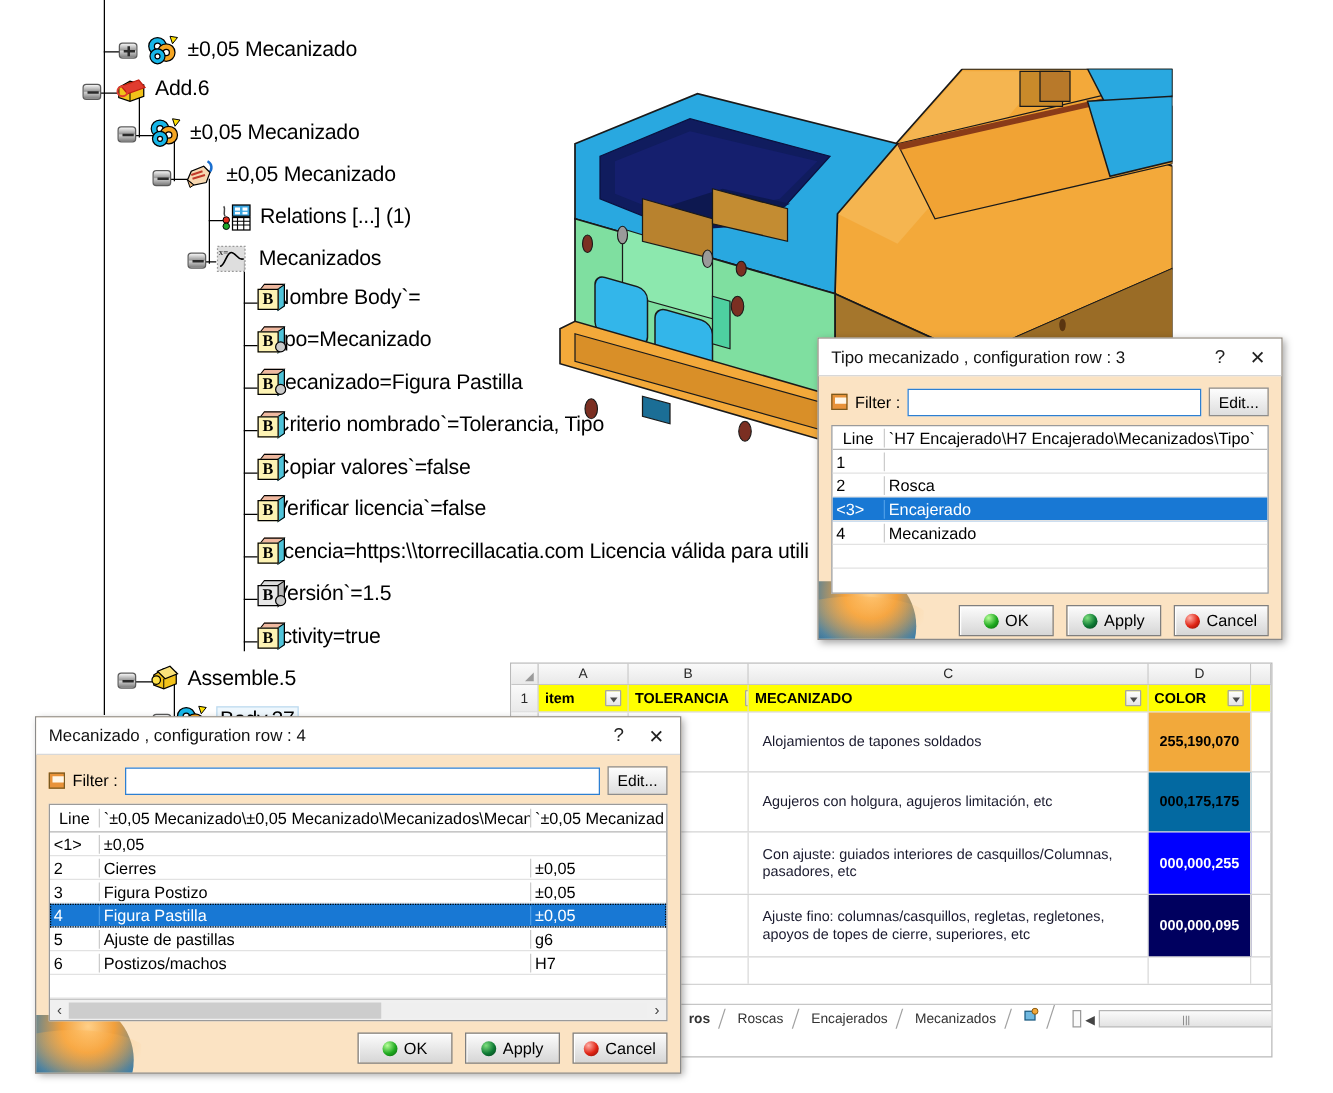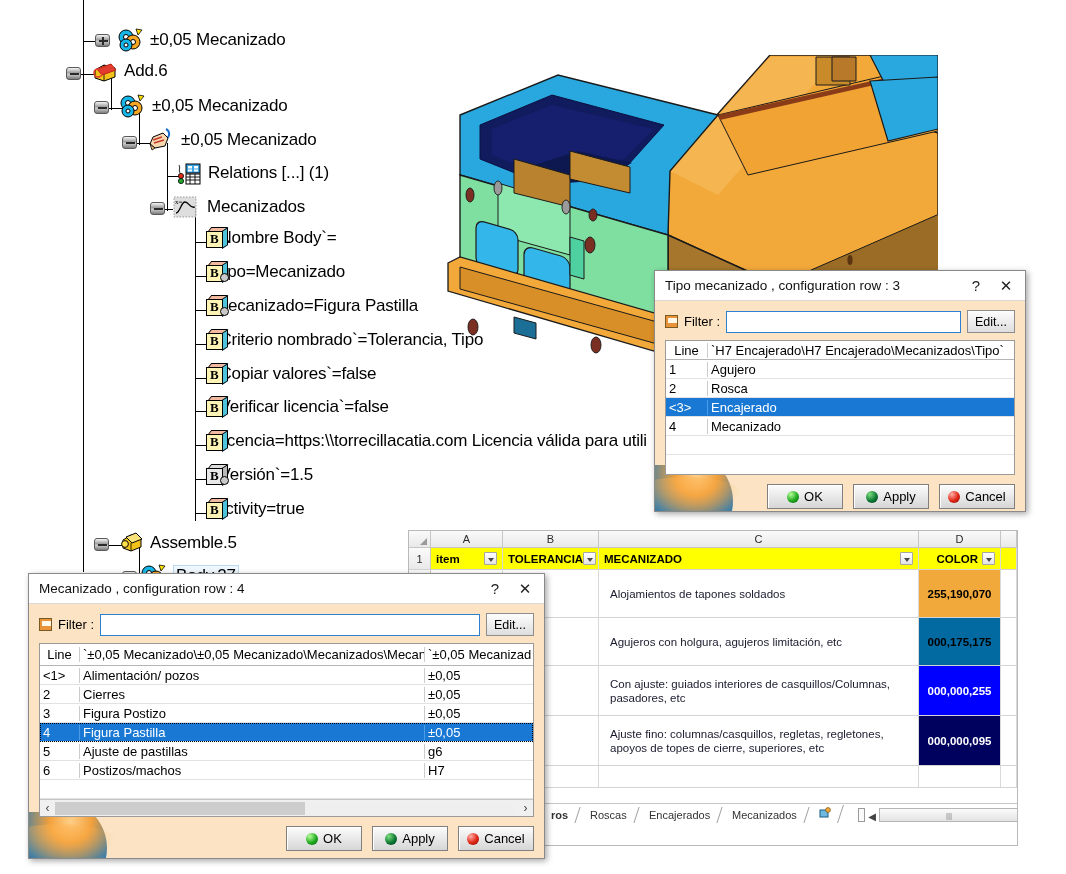"Agujero" span.g-c { html: <span>Agujero</span> -> none }
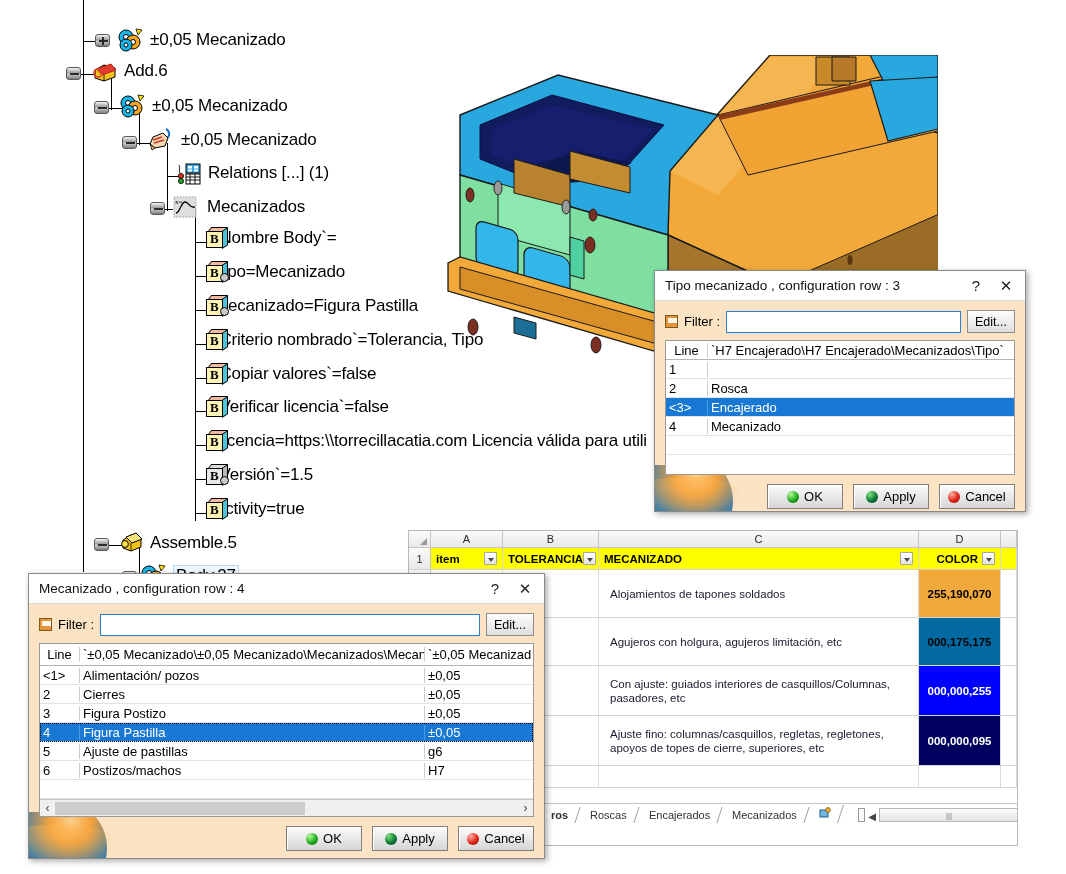"item" .xl-c { gap: none -> 13px }
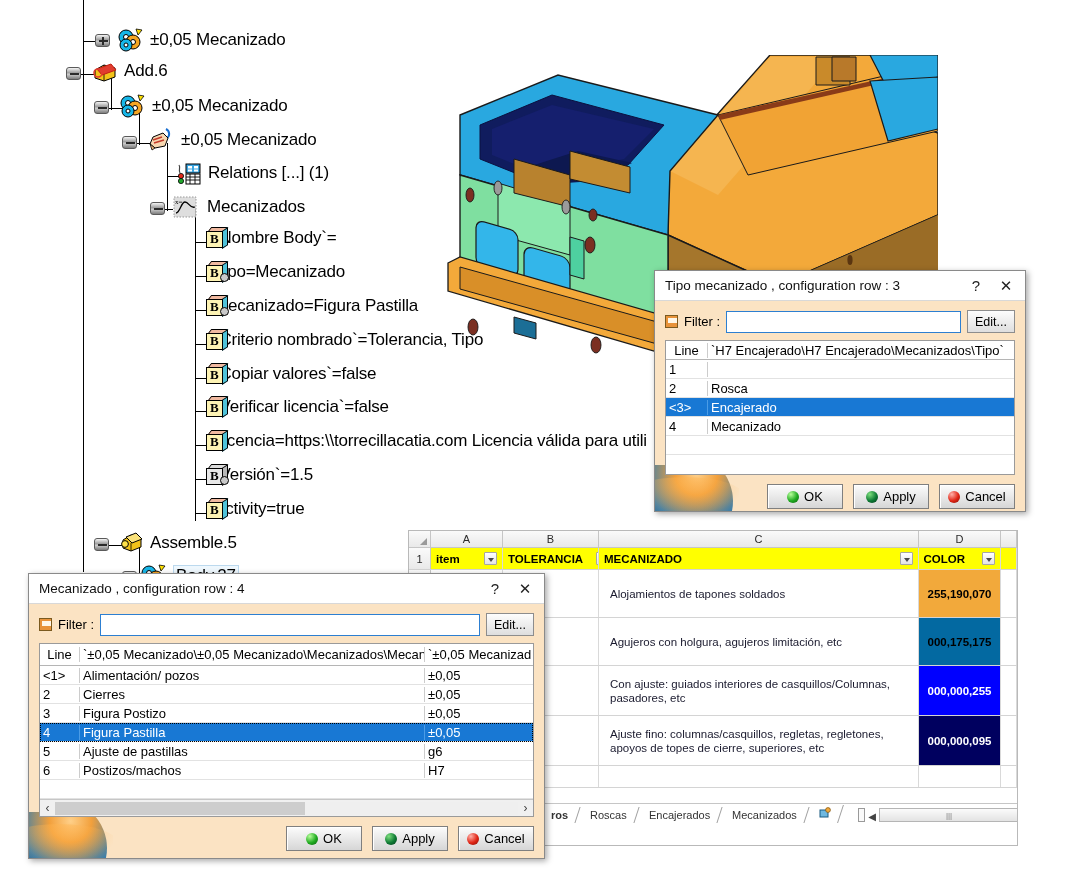"Alimentación/ pozos" span.g-c { html: <span>Alimentación/ pozos</span> -> none }
